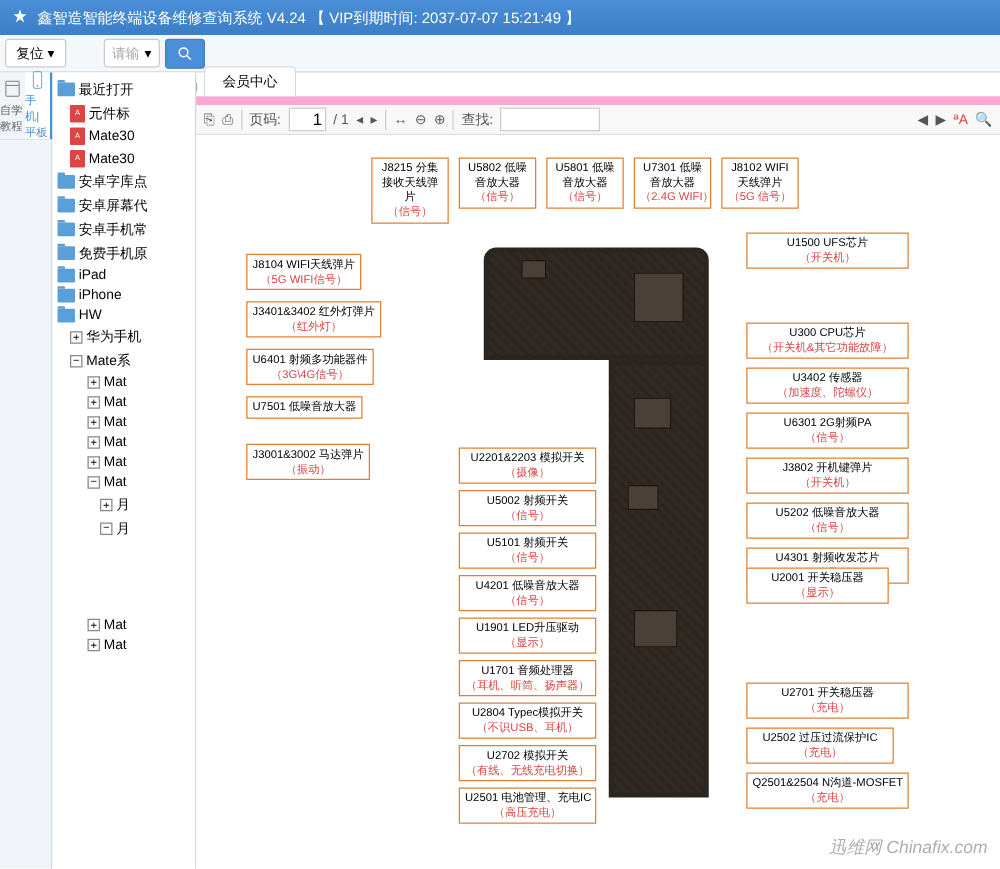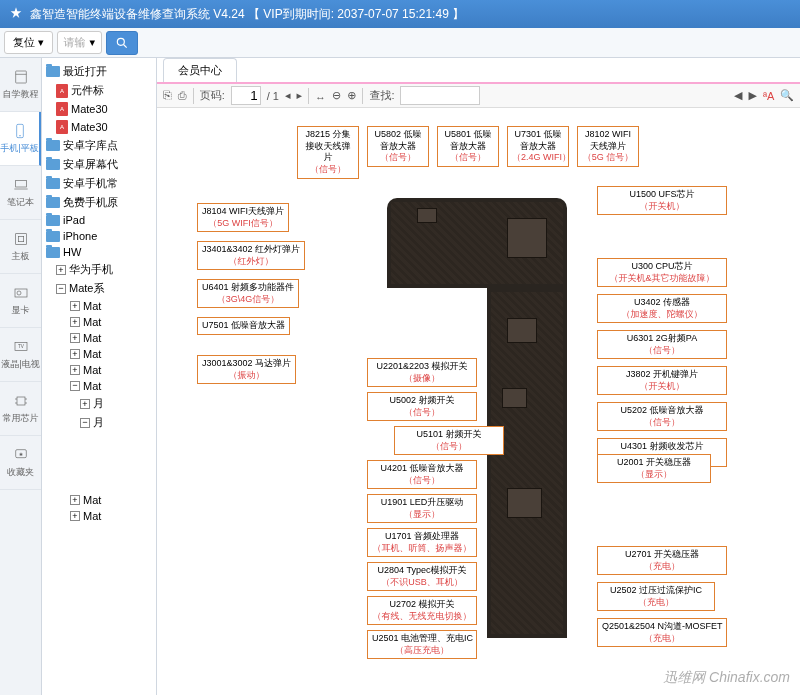"请输" .dropdown { margin-left: none -> 26px }
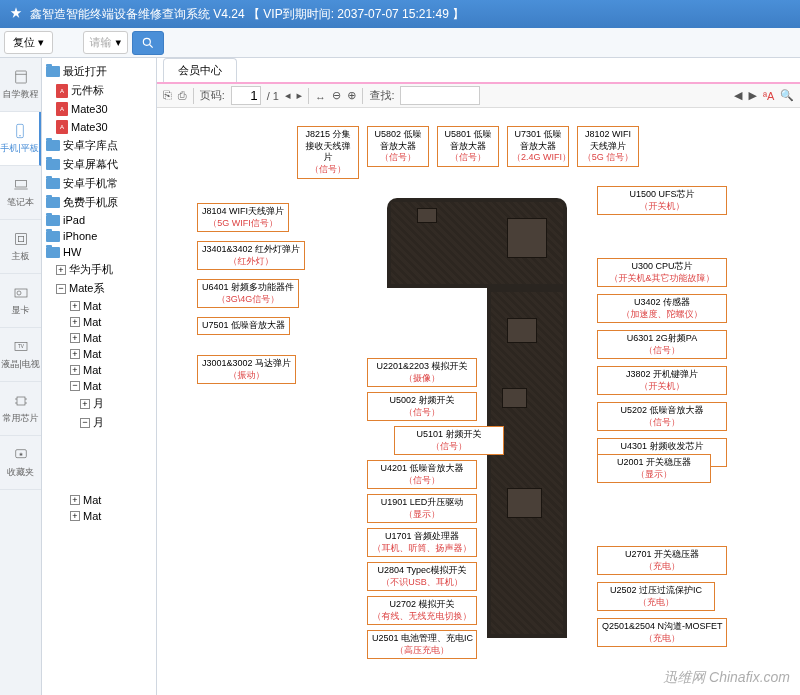"会员中心" .tabs { align-items: none -> flex-end; border-bottom: 2px solid #f9a8d4 -> 7px solid #f9a8d4 }
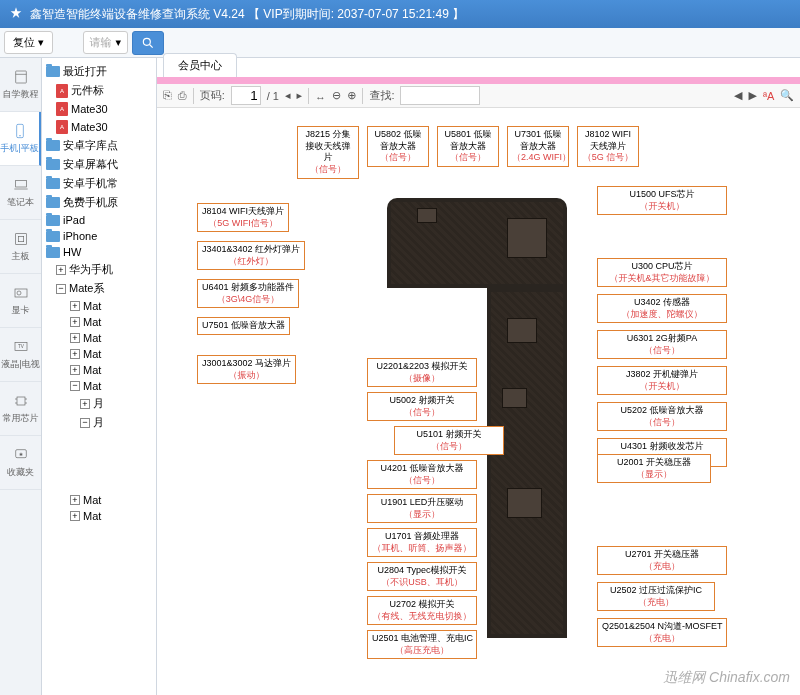"自学教程" .sidebar-left { flex-direction: column -> row }
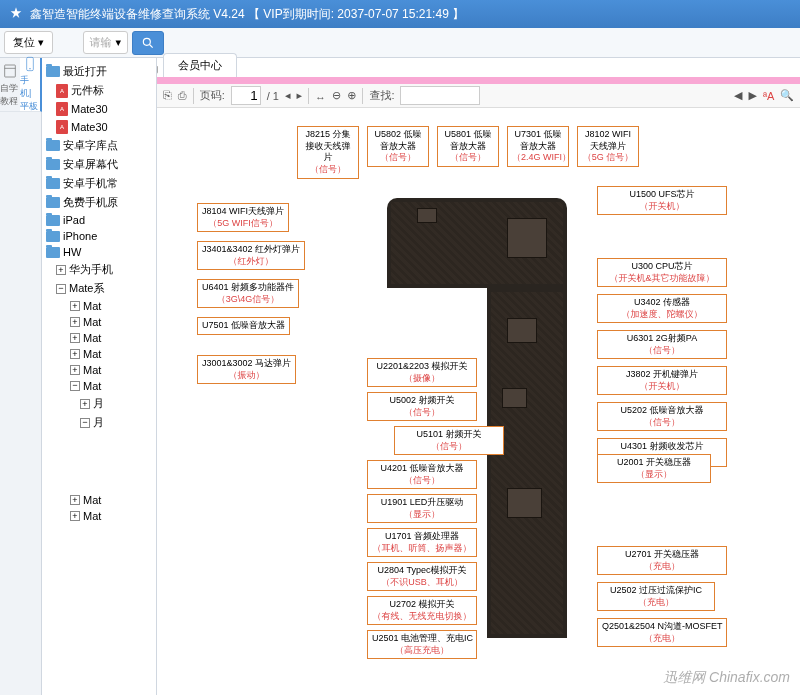"U5101 射频开关" div.annotation { margin-left: 27px -> none }
